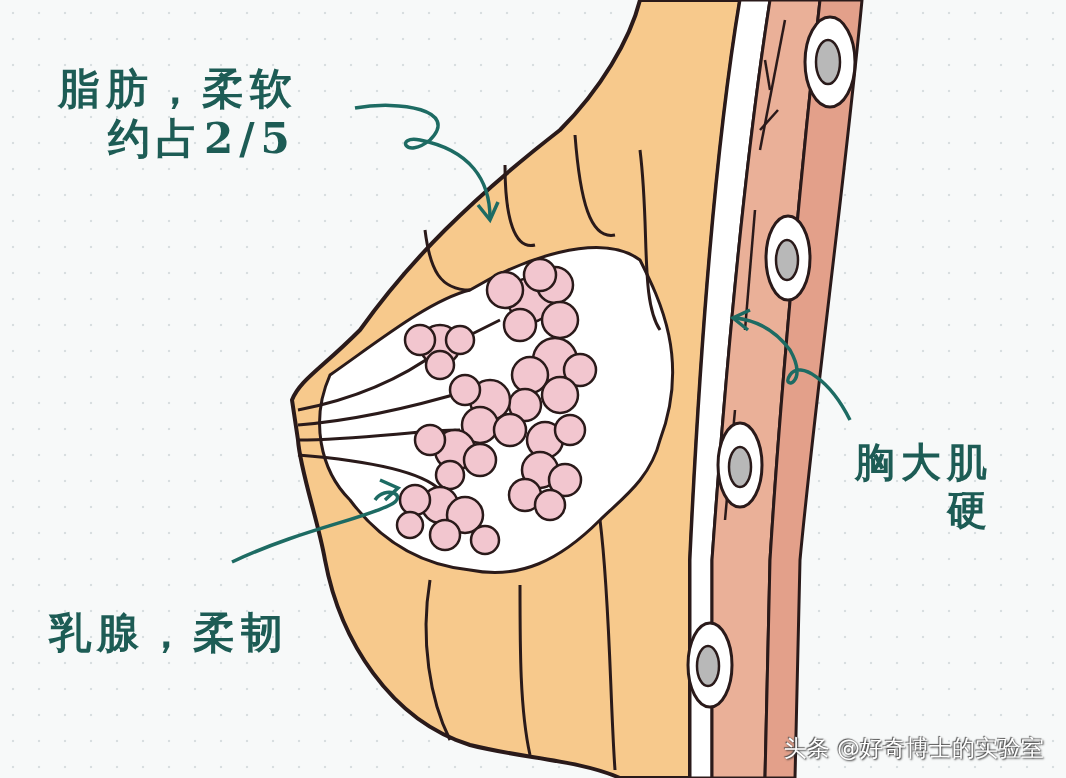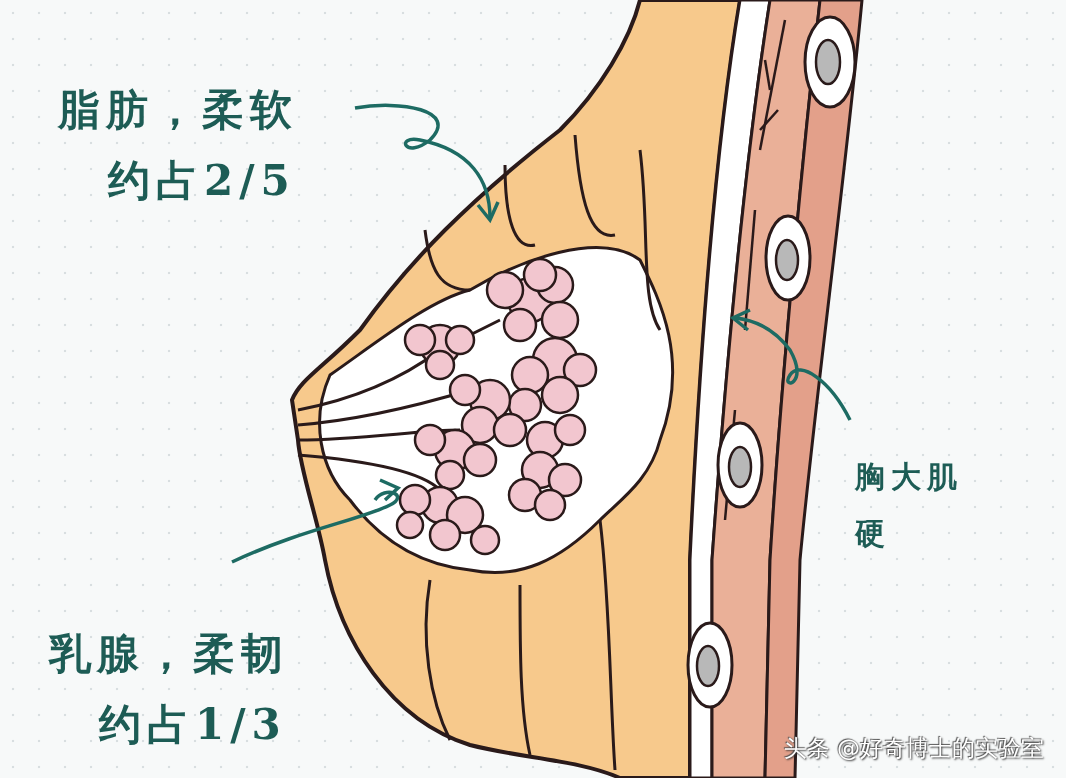"脂肪，柔软" .label .l1, .label .l2 { margin-top: 21px -> none }
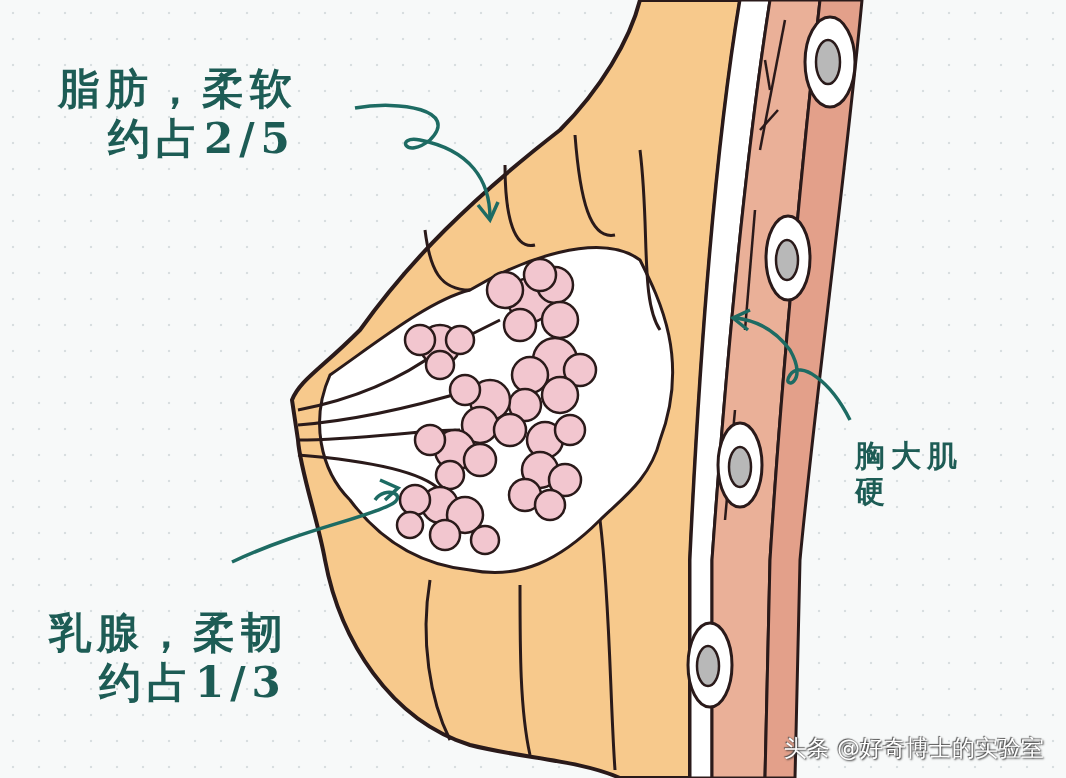"胸大肌" #muscle-label { font-size: 30px -> 40px; text-align: left -> right }
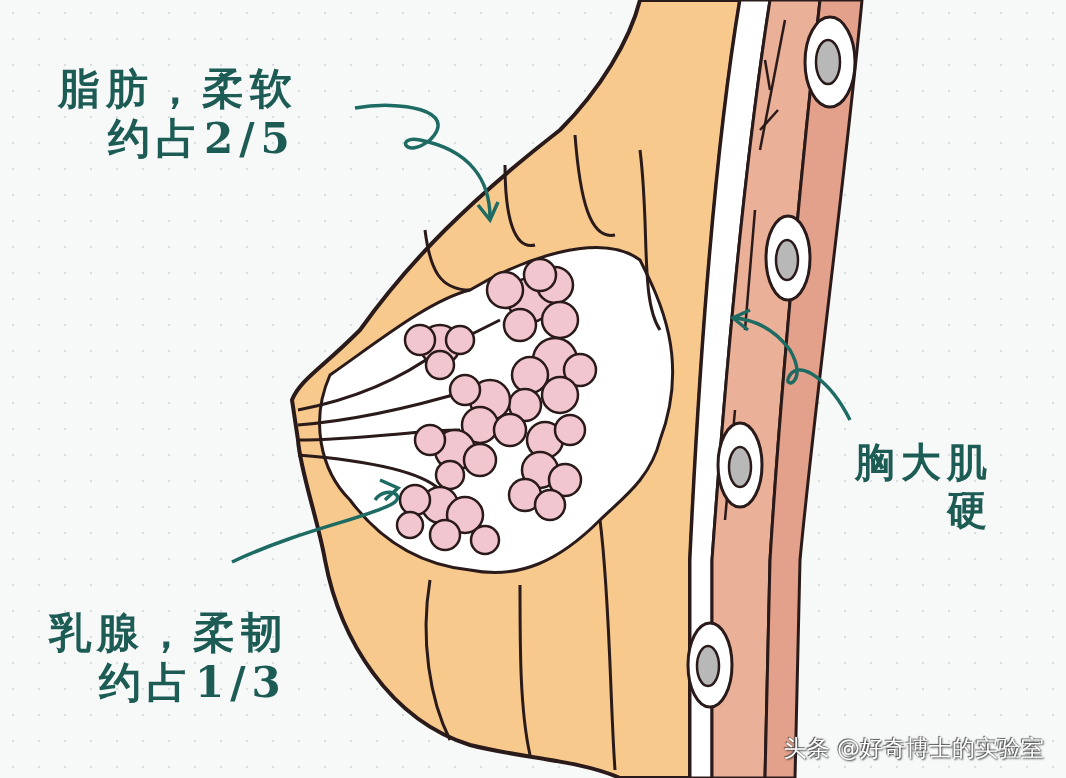"约占1/3" span.l2 { html: <span>约占1/3</span> -> none }
